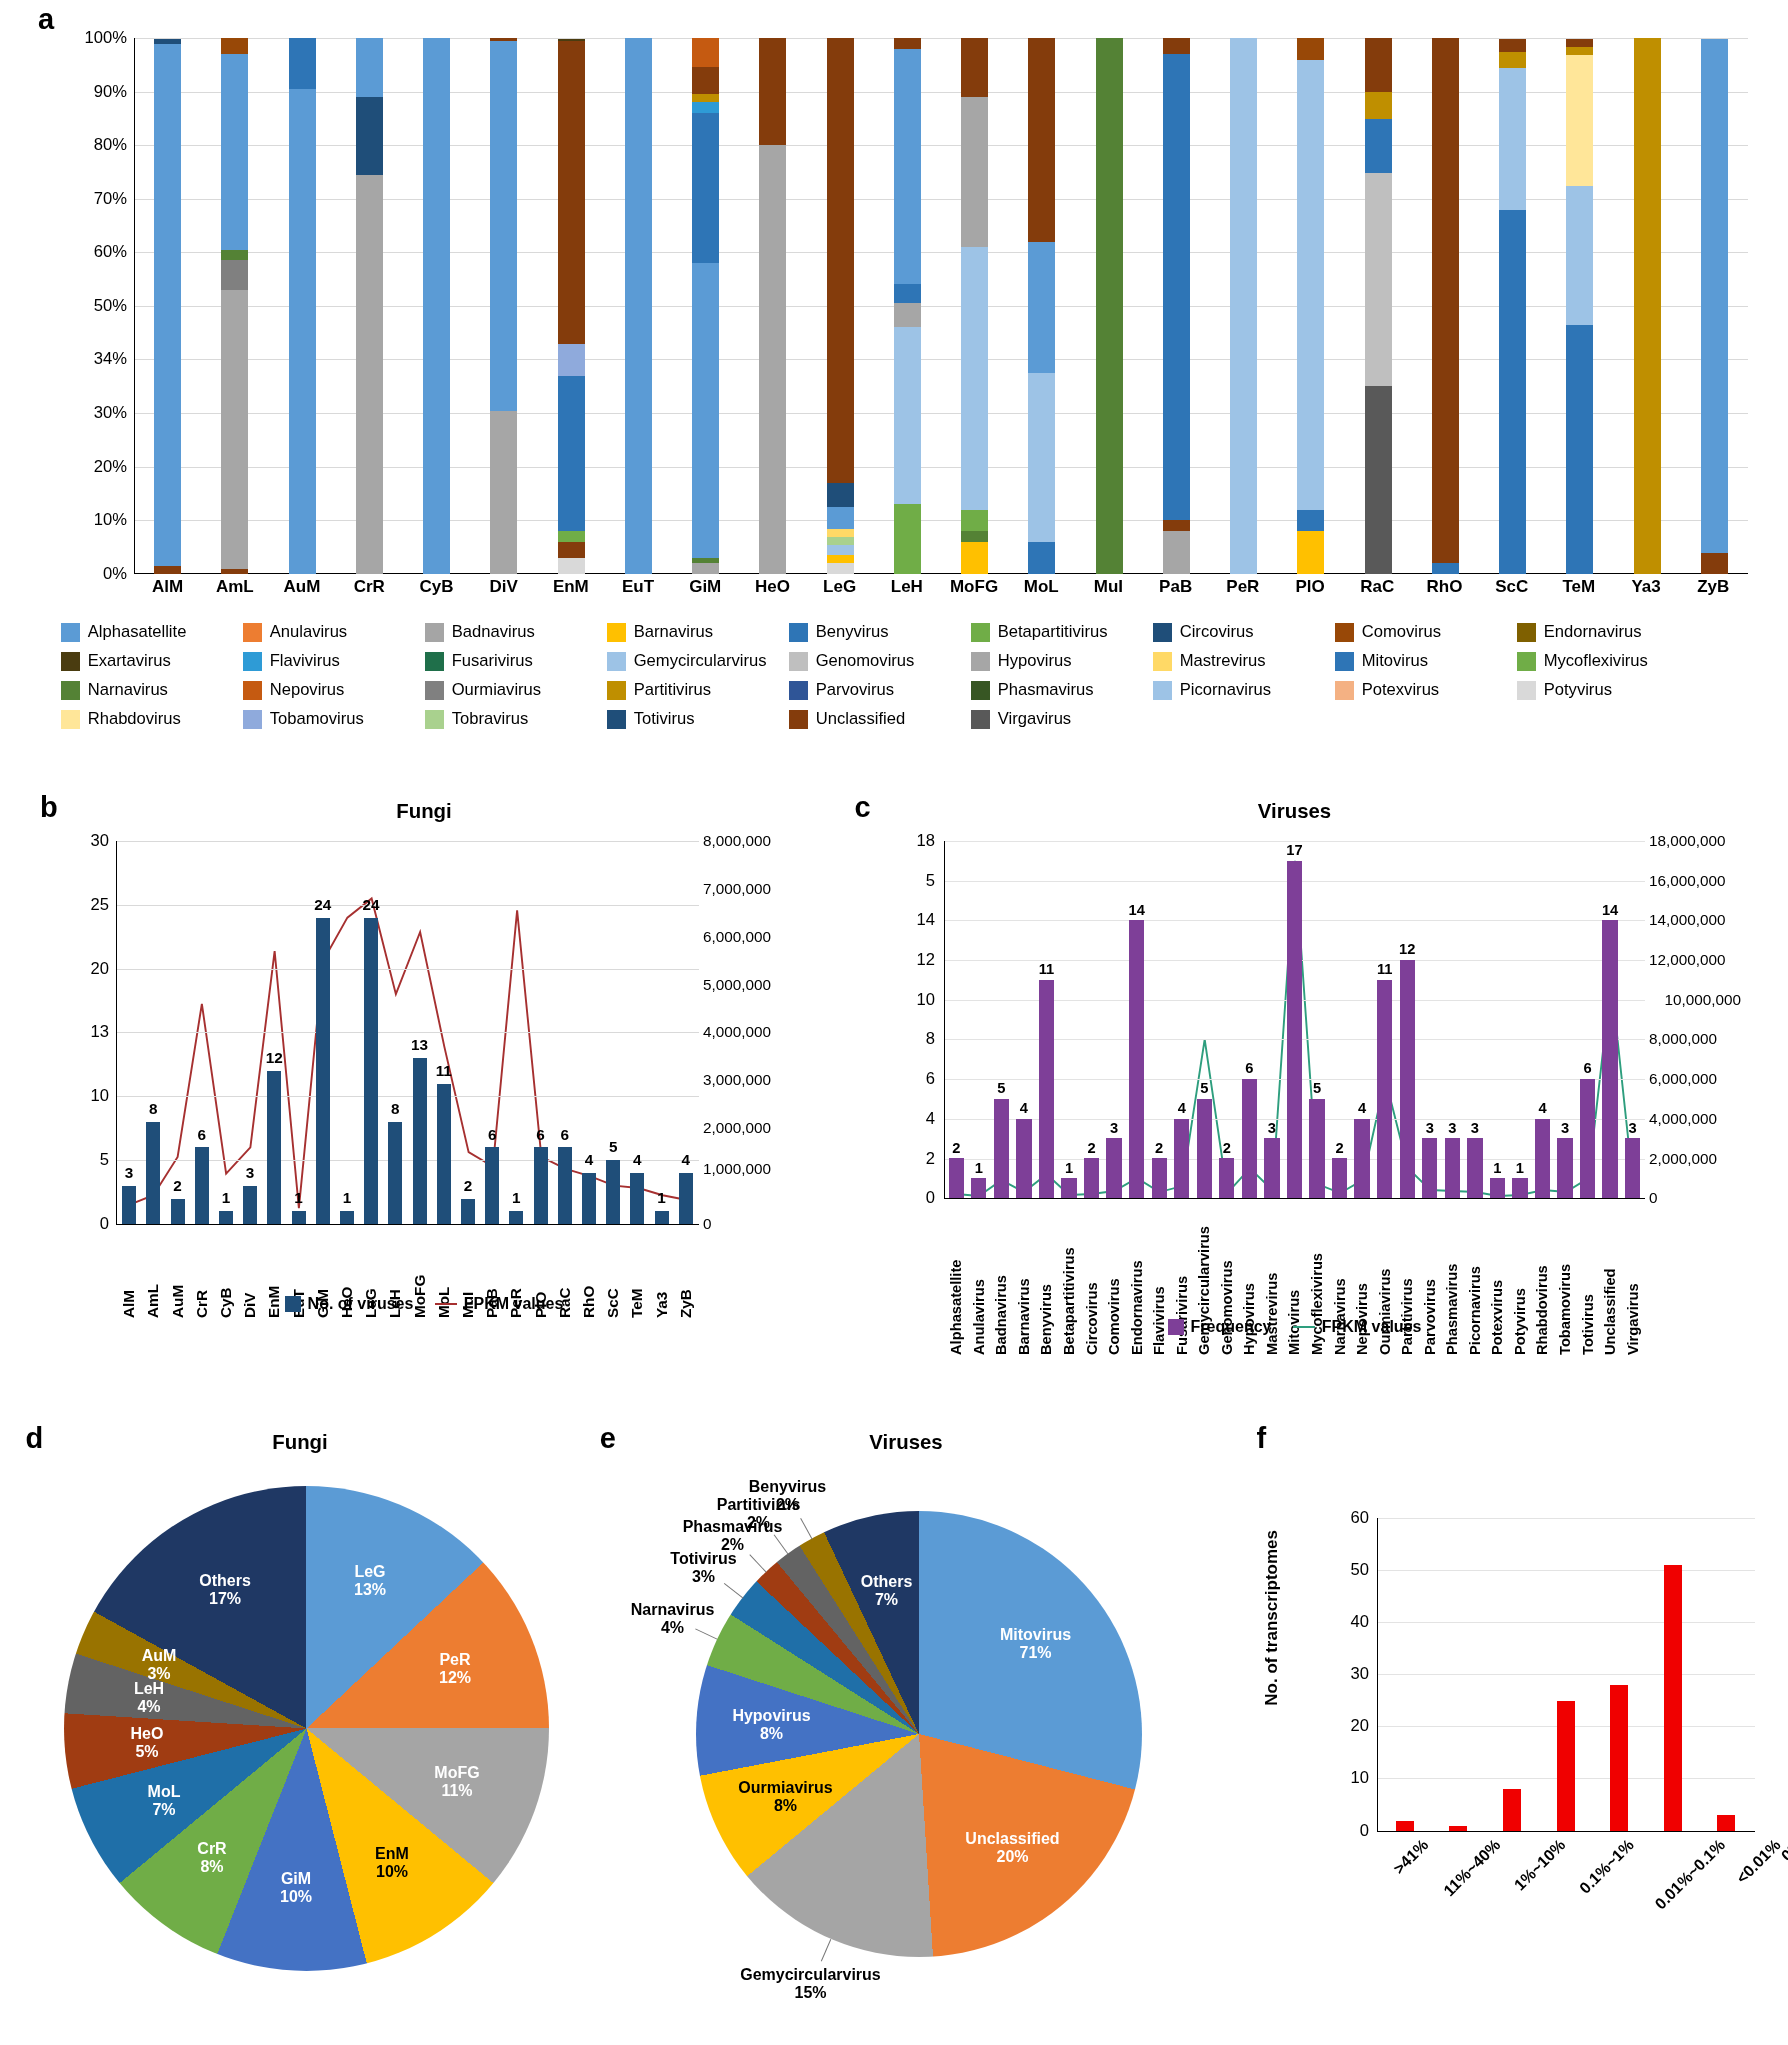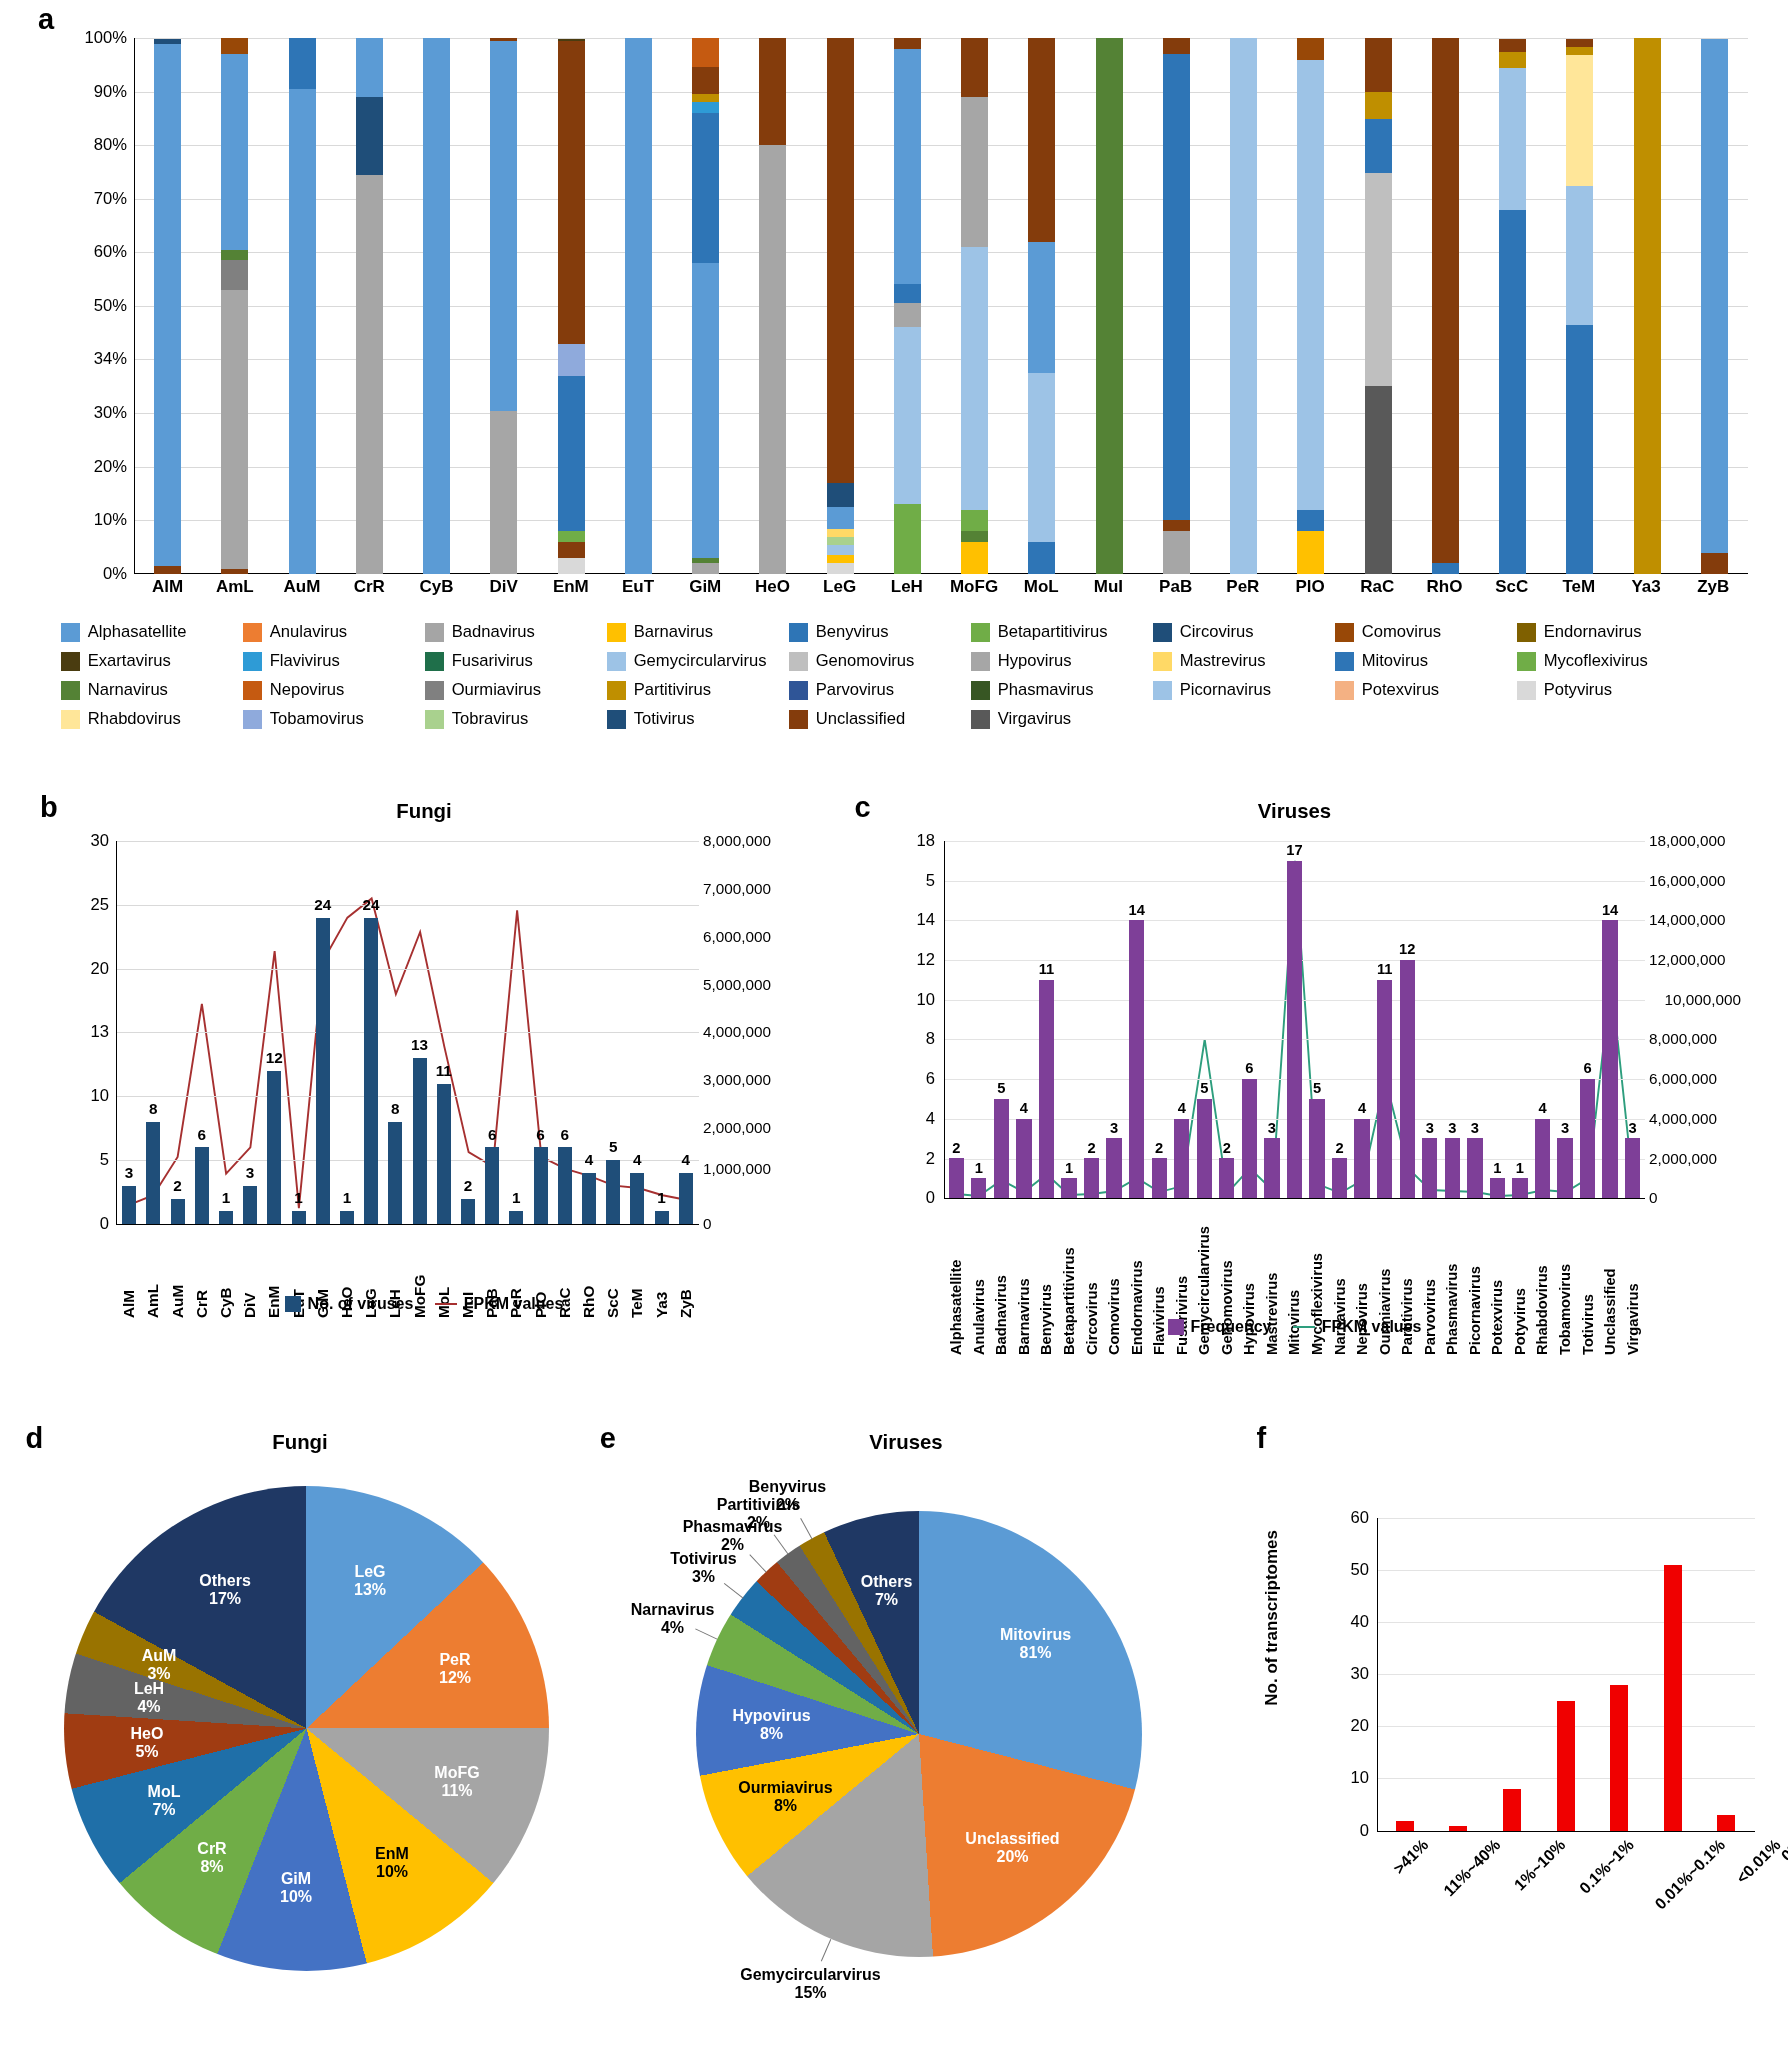"81%" div { text: 81% -> 71% }
